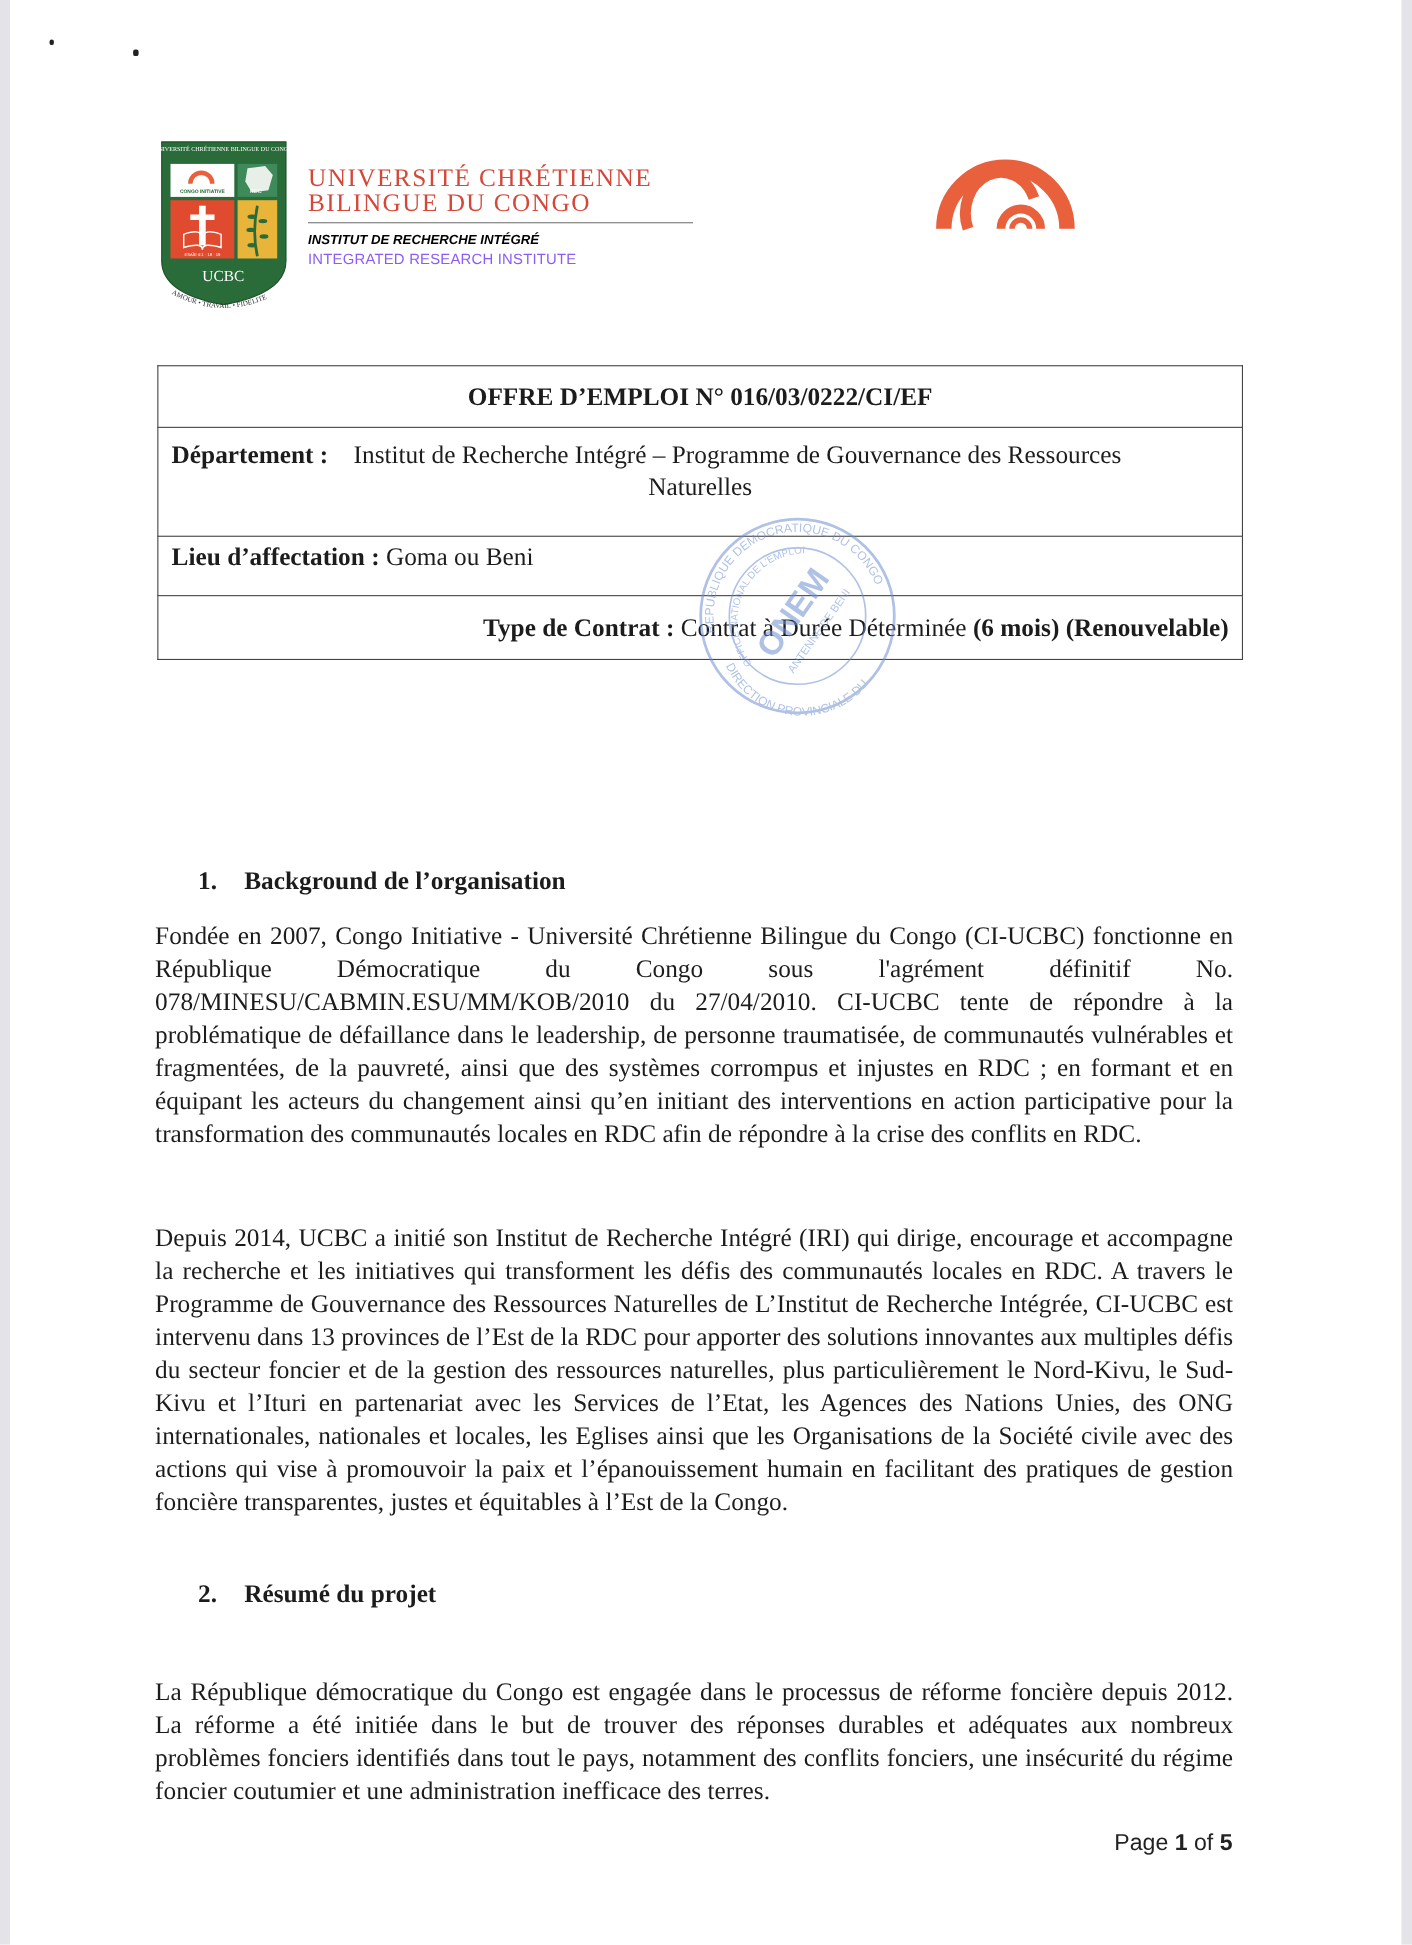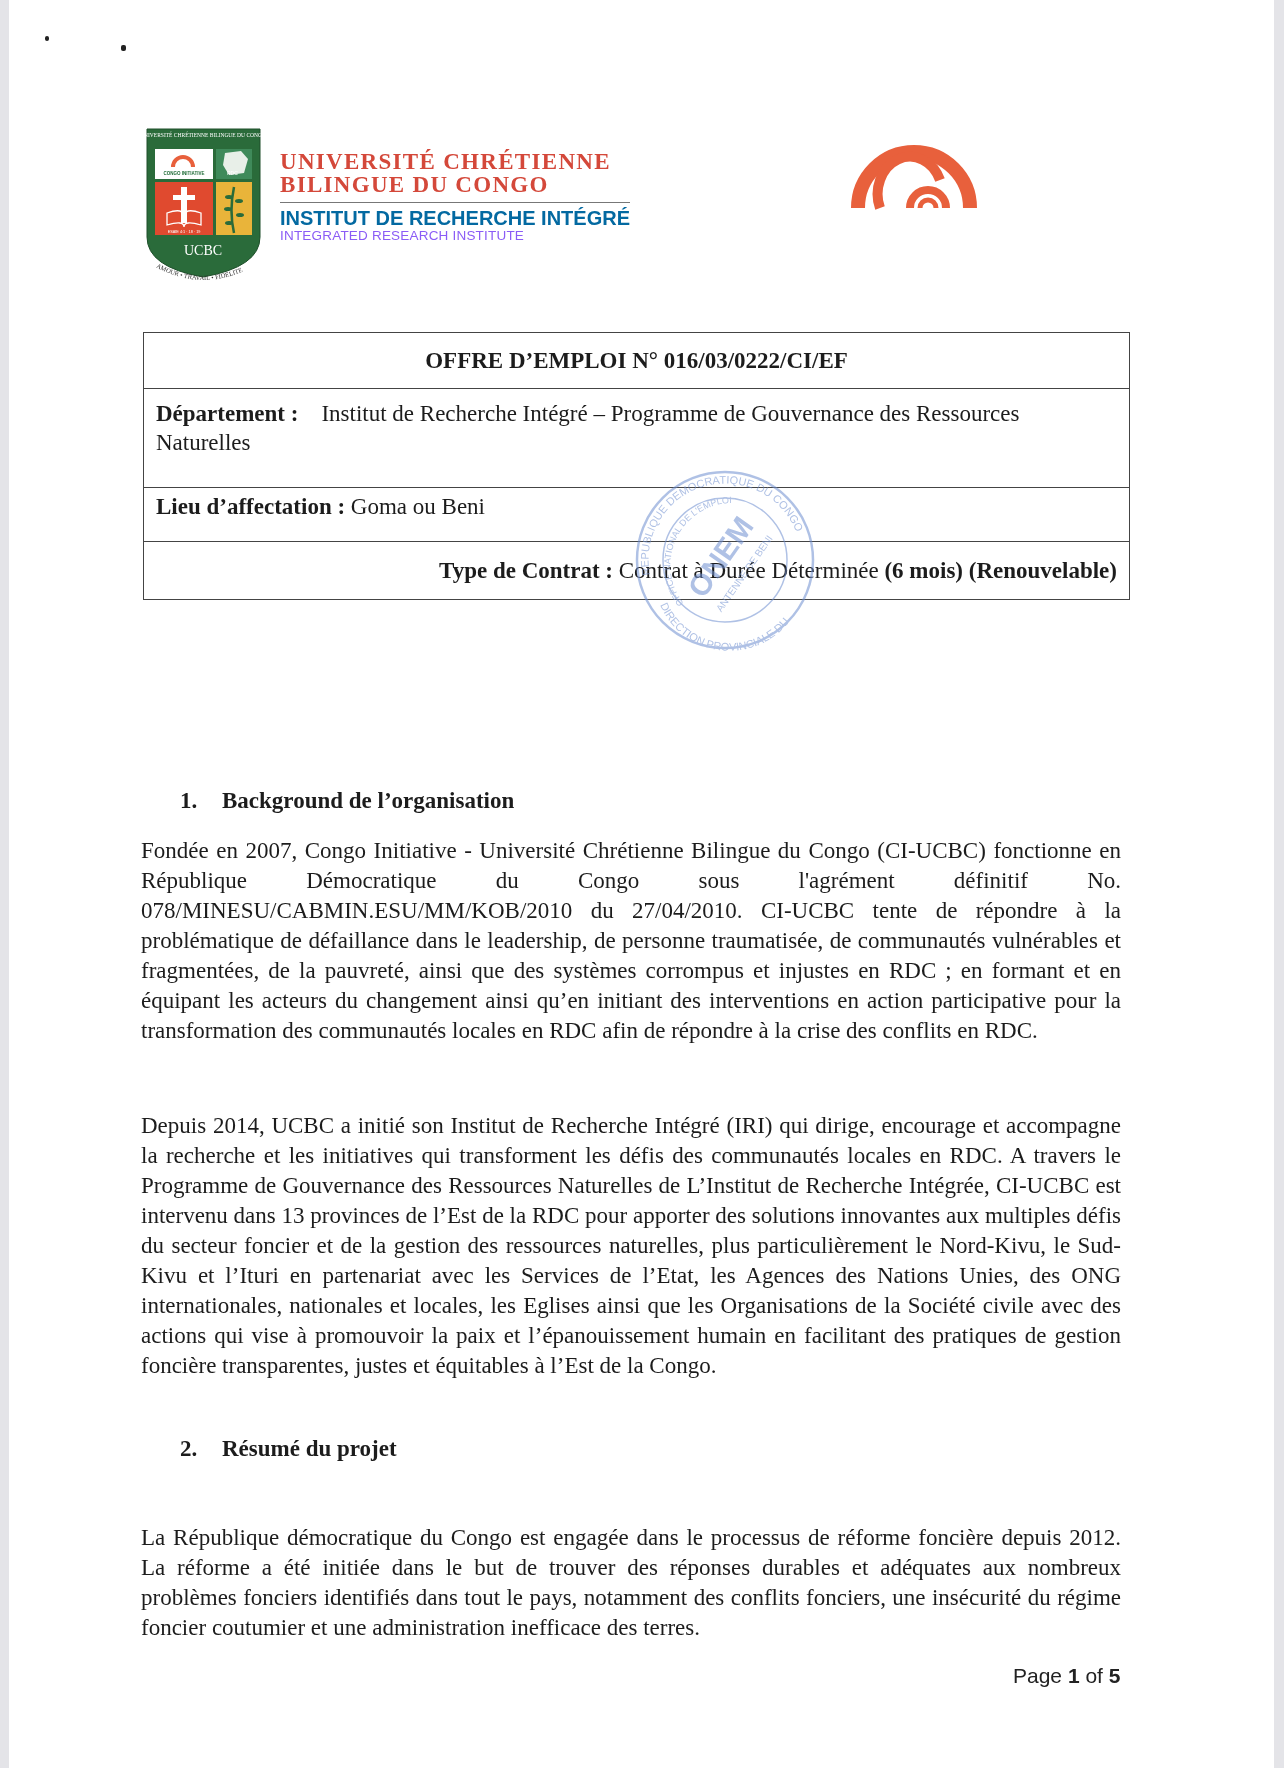"UNIVERSITÉ CHRÉTIENNE" .ucbc-name { font-weight: bold -> normal }
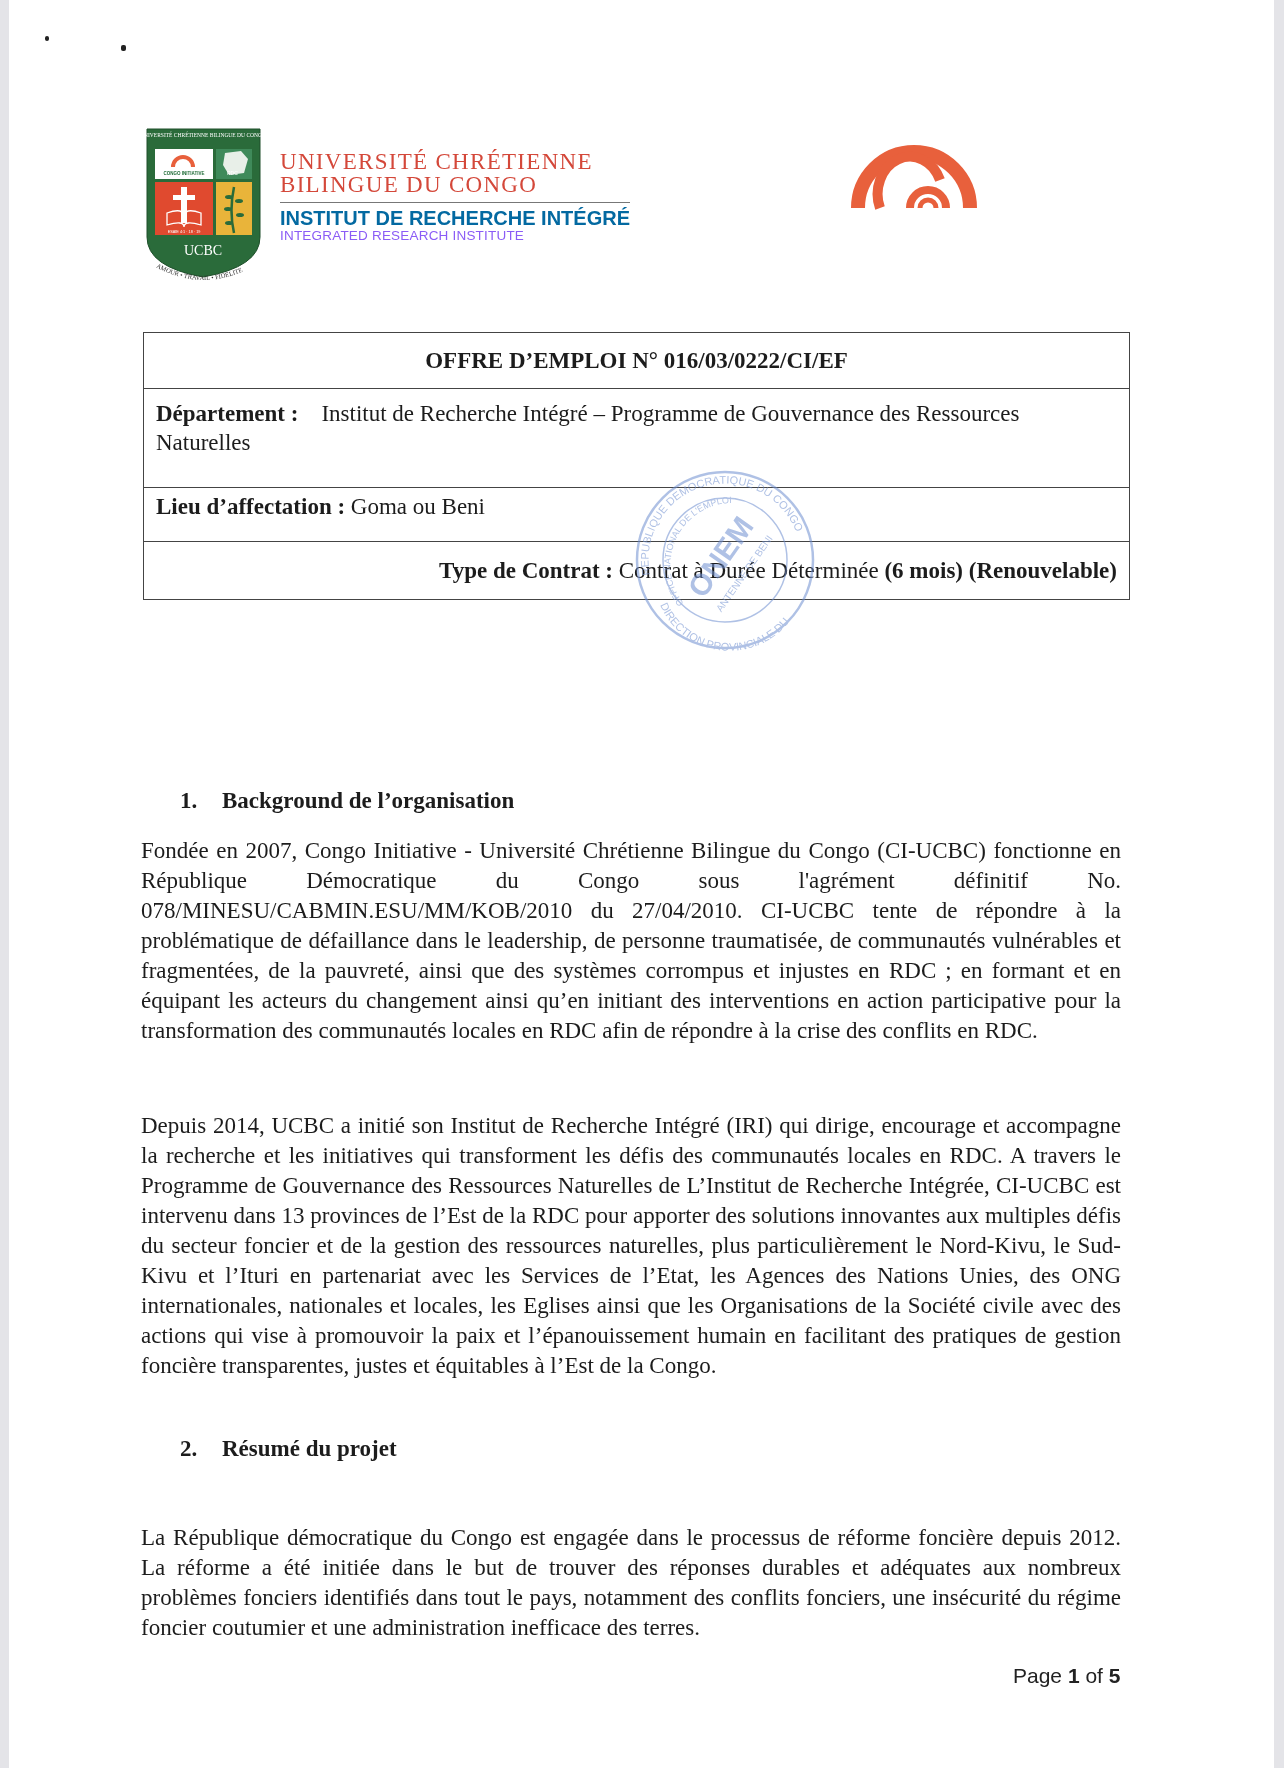"INSTITUT DE RECHERCHE INTÉGRÉ" .iri-fr { color: #0369a1 -> #000000; font-size: 20px -> 12px; font-style: none -> italic }
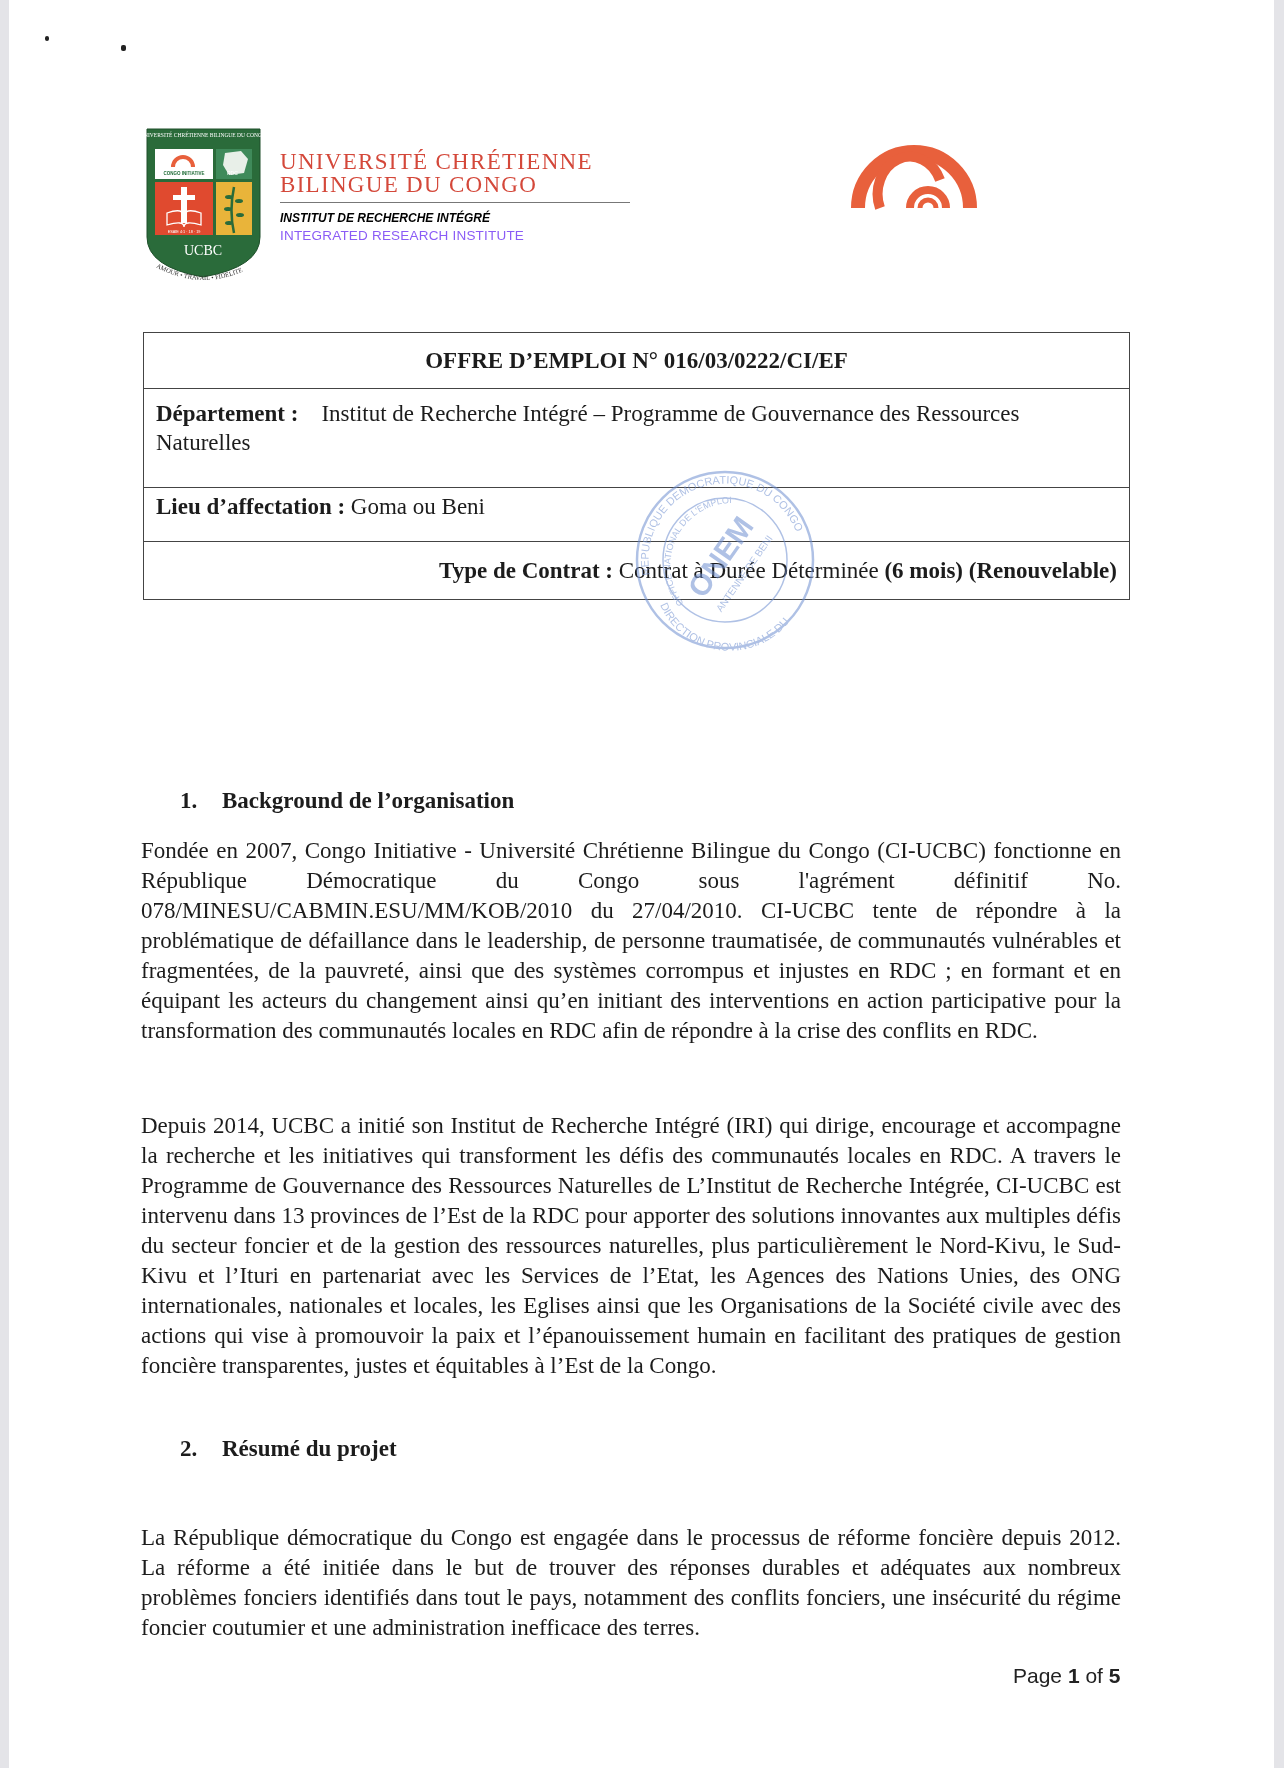"Naturelles" .dept-val2 { text-align: left -> center }
